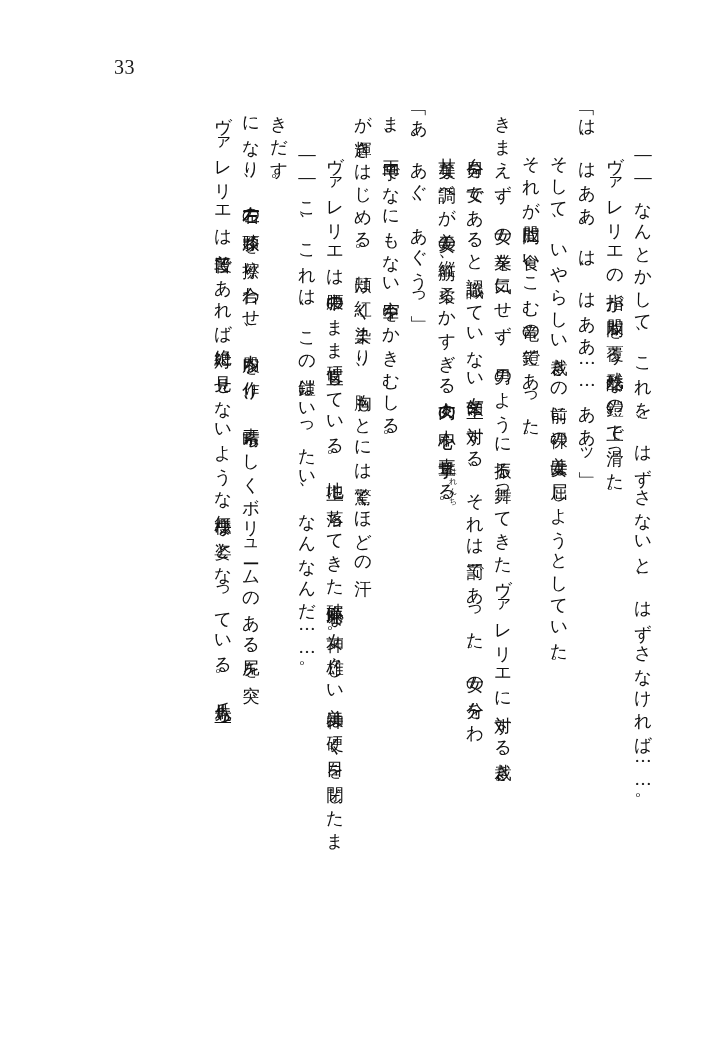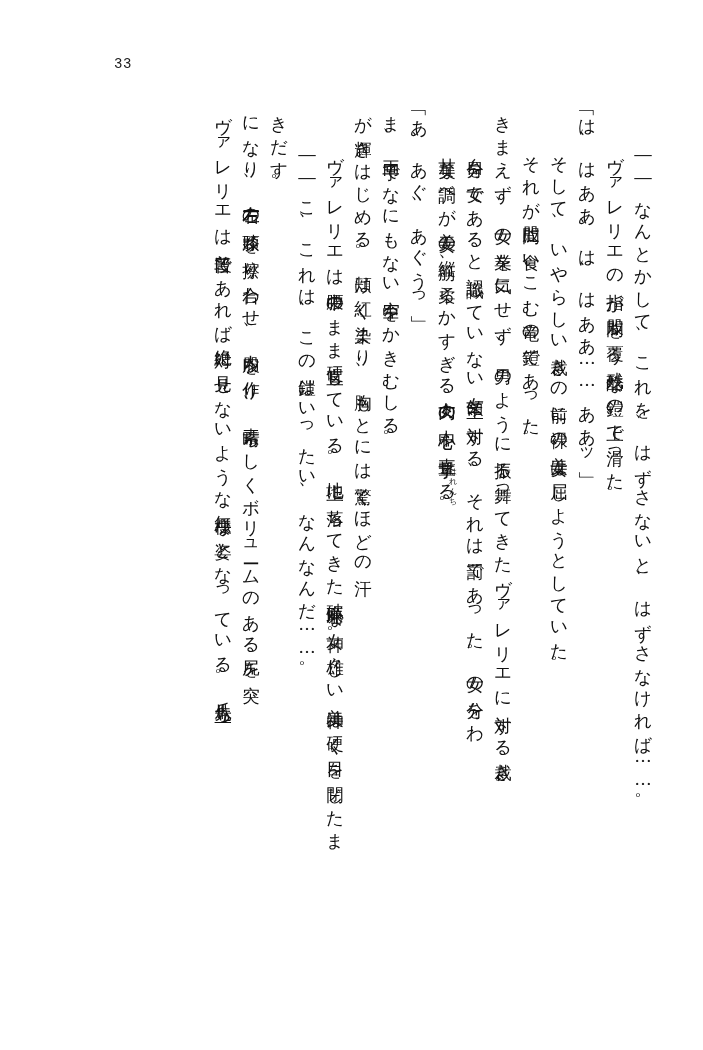"33" #page-number { font-family: Liberation Mono, monospace -> Liberation Serif, serif; font-size: 14px -> 20px }
